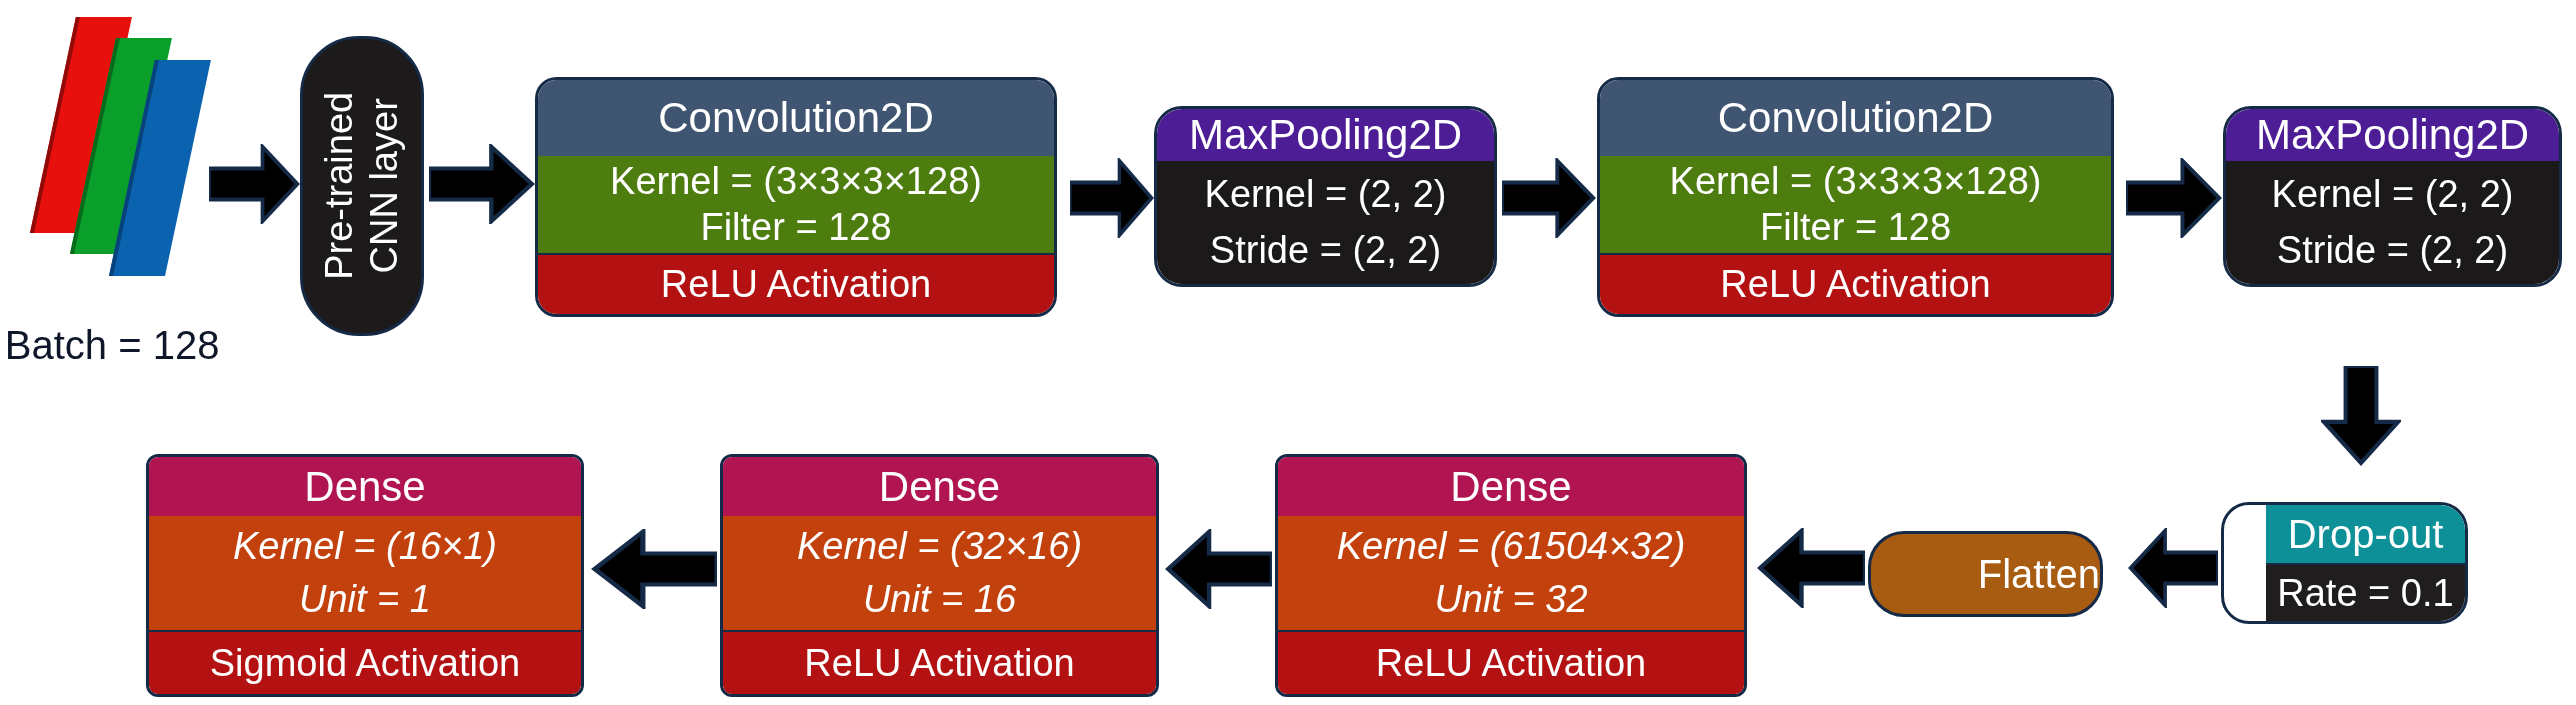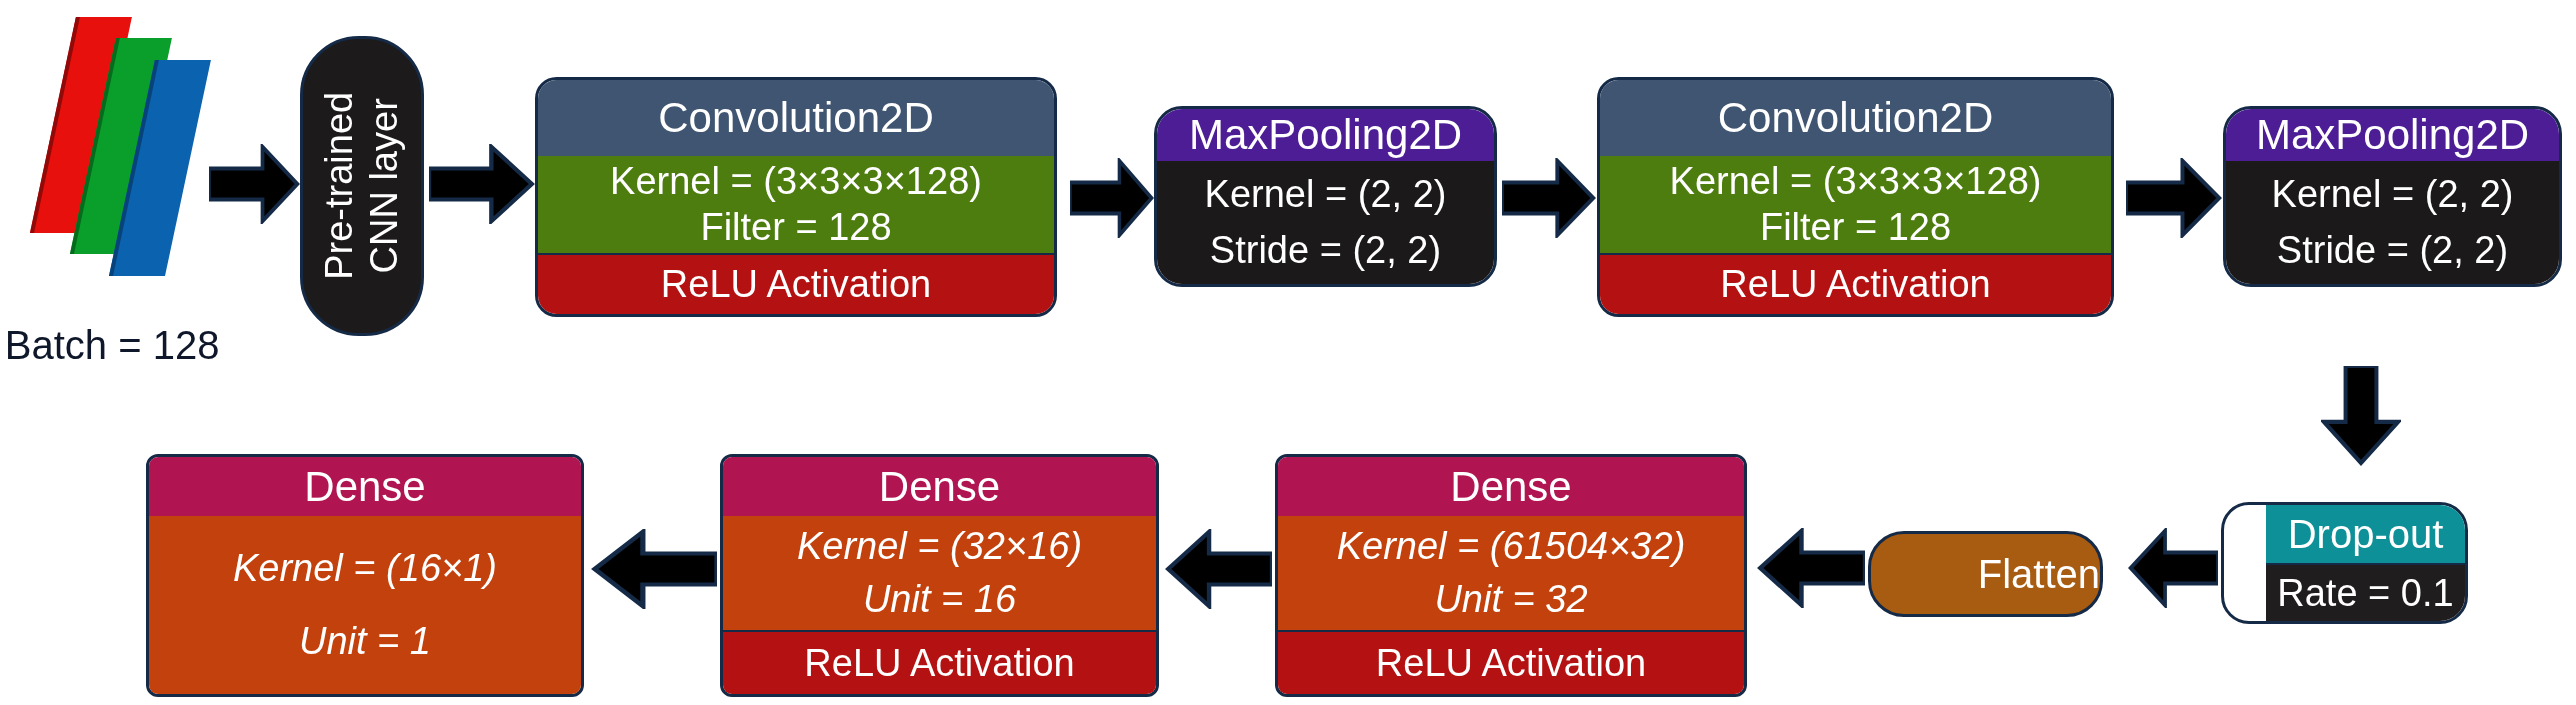"Sigmoid Activation" div.band { html: none -> <div>Sigmoid Activation</div> }
